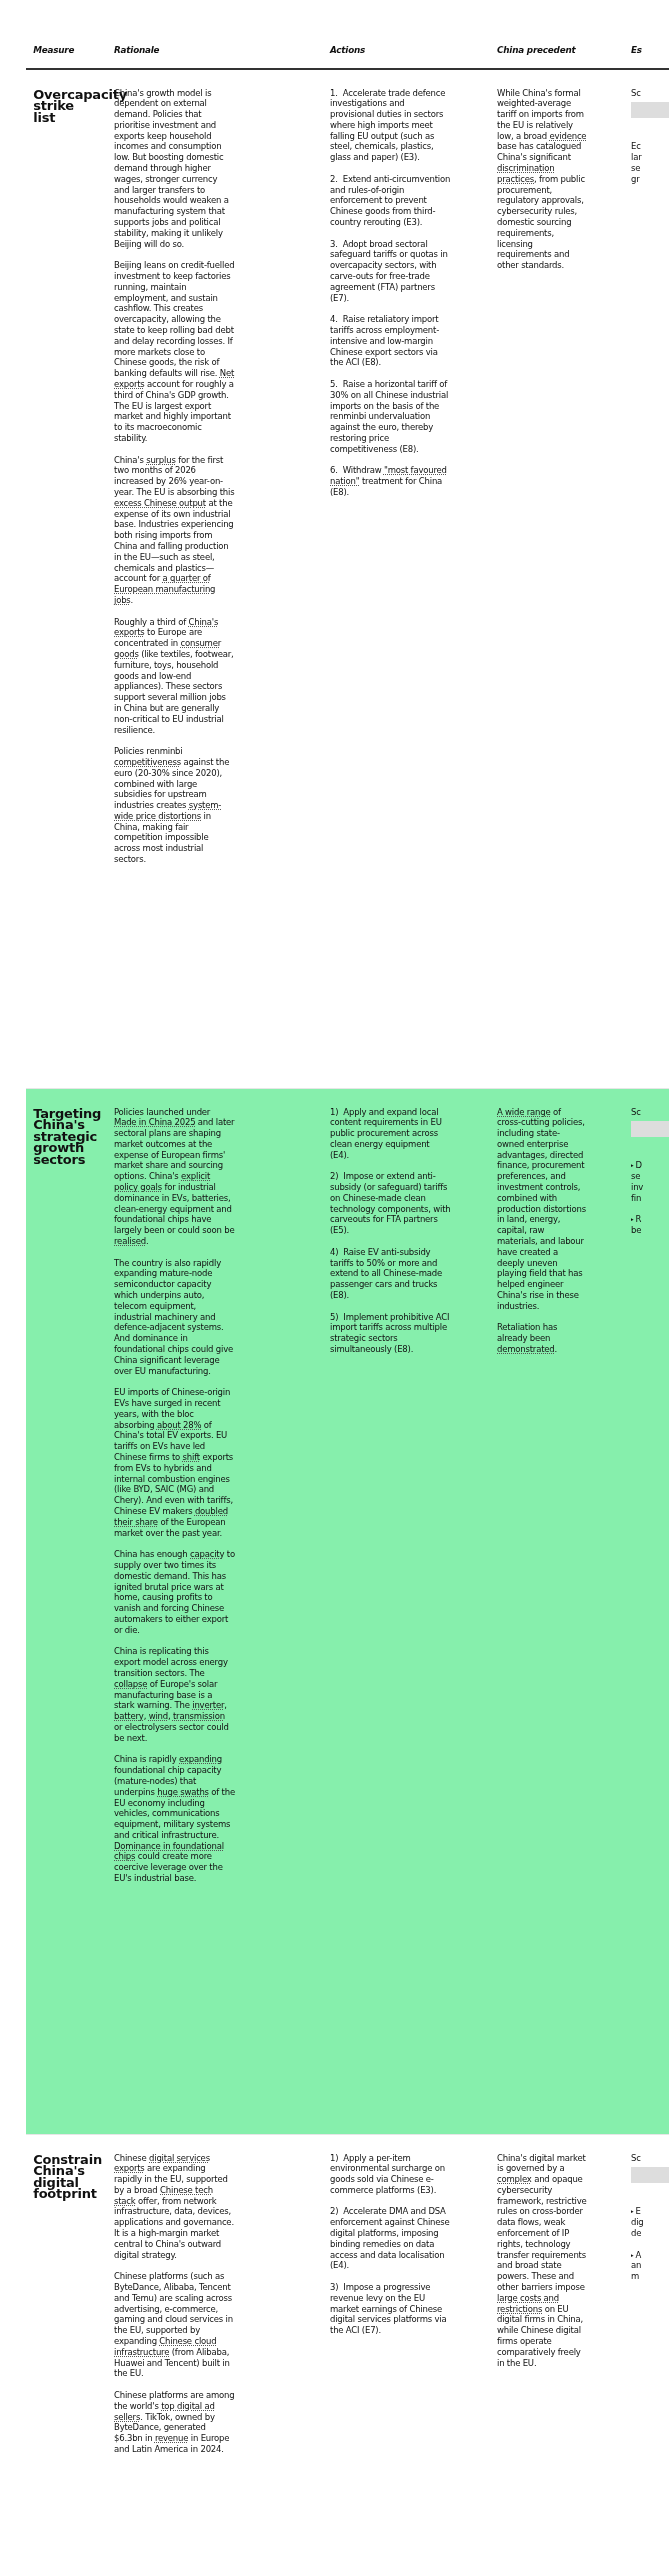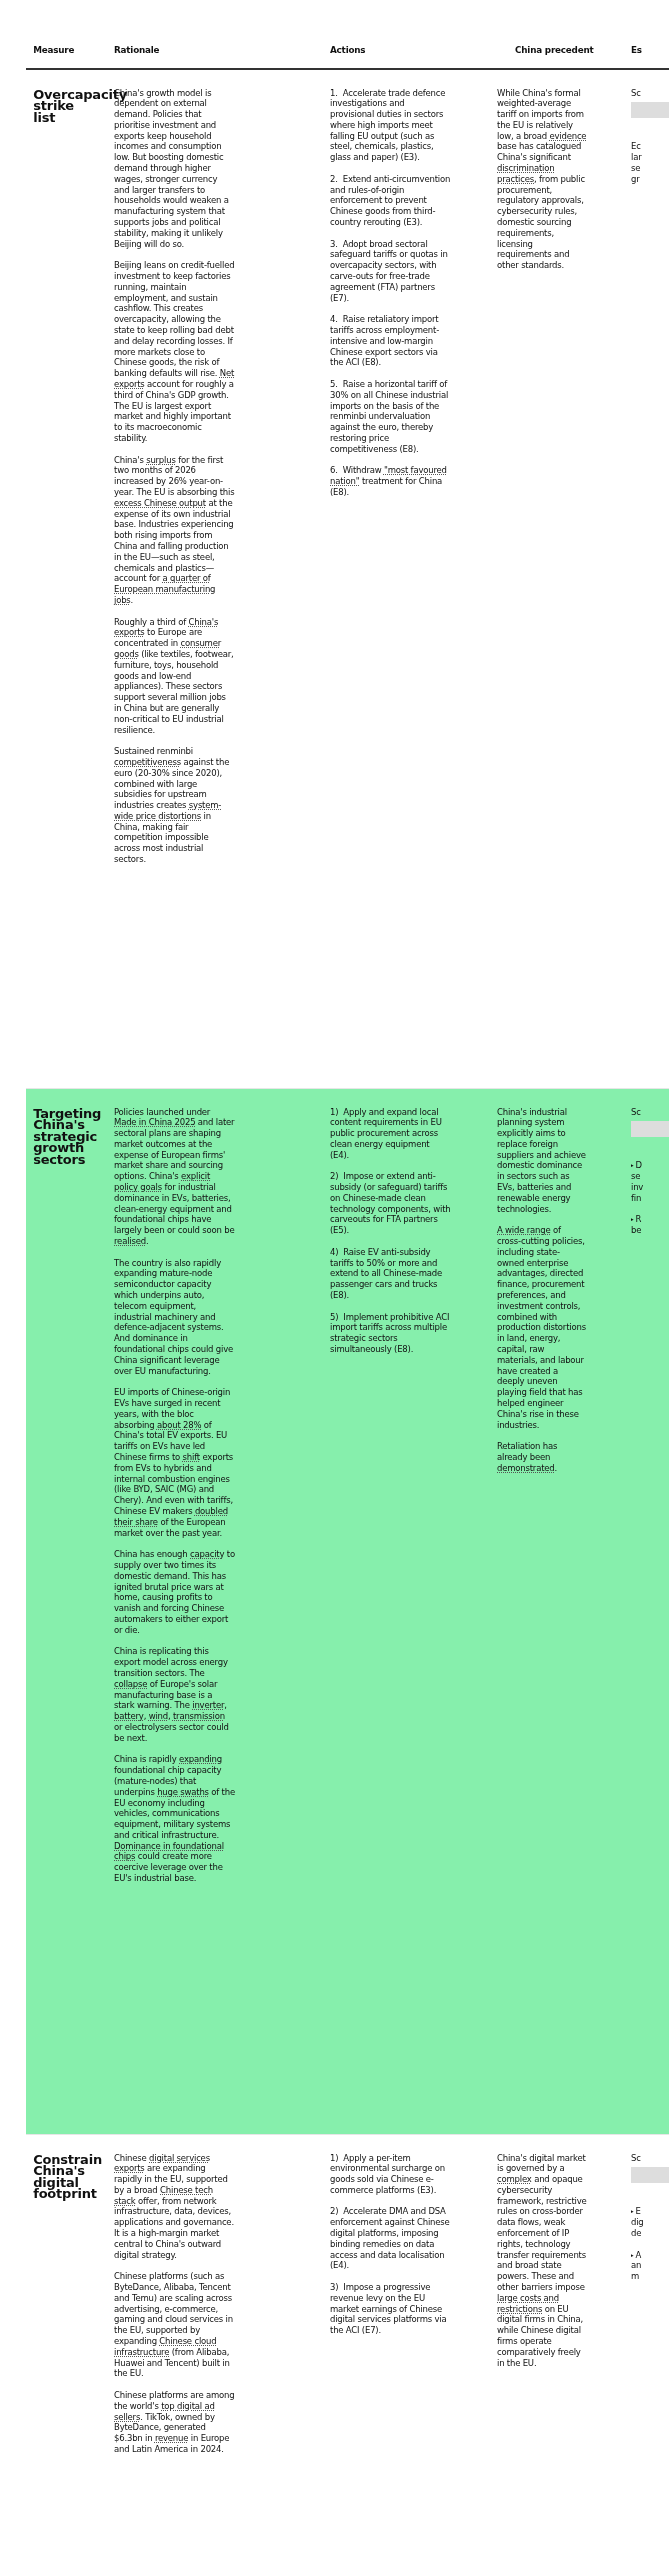"Measure" .hdr .hcell { font-style: none -> italic }
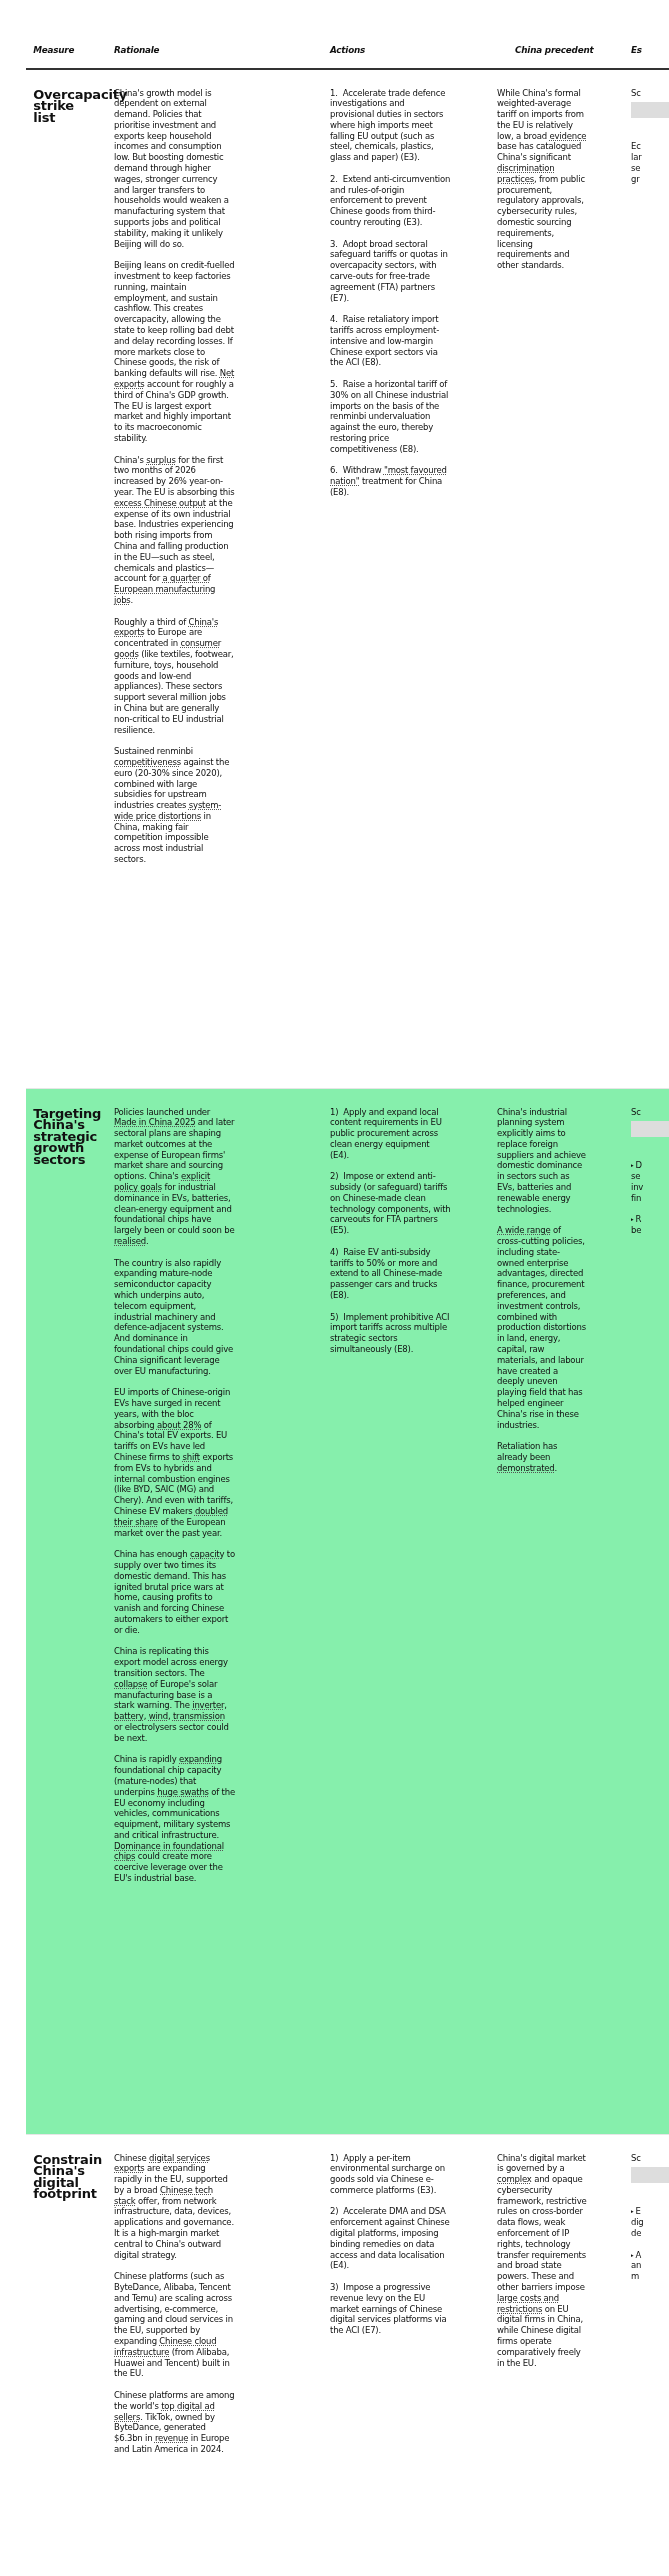"China precedent" span.hcell { left: 489px -> 471px }
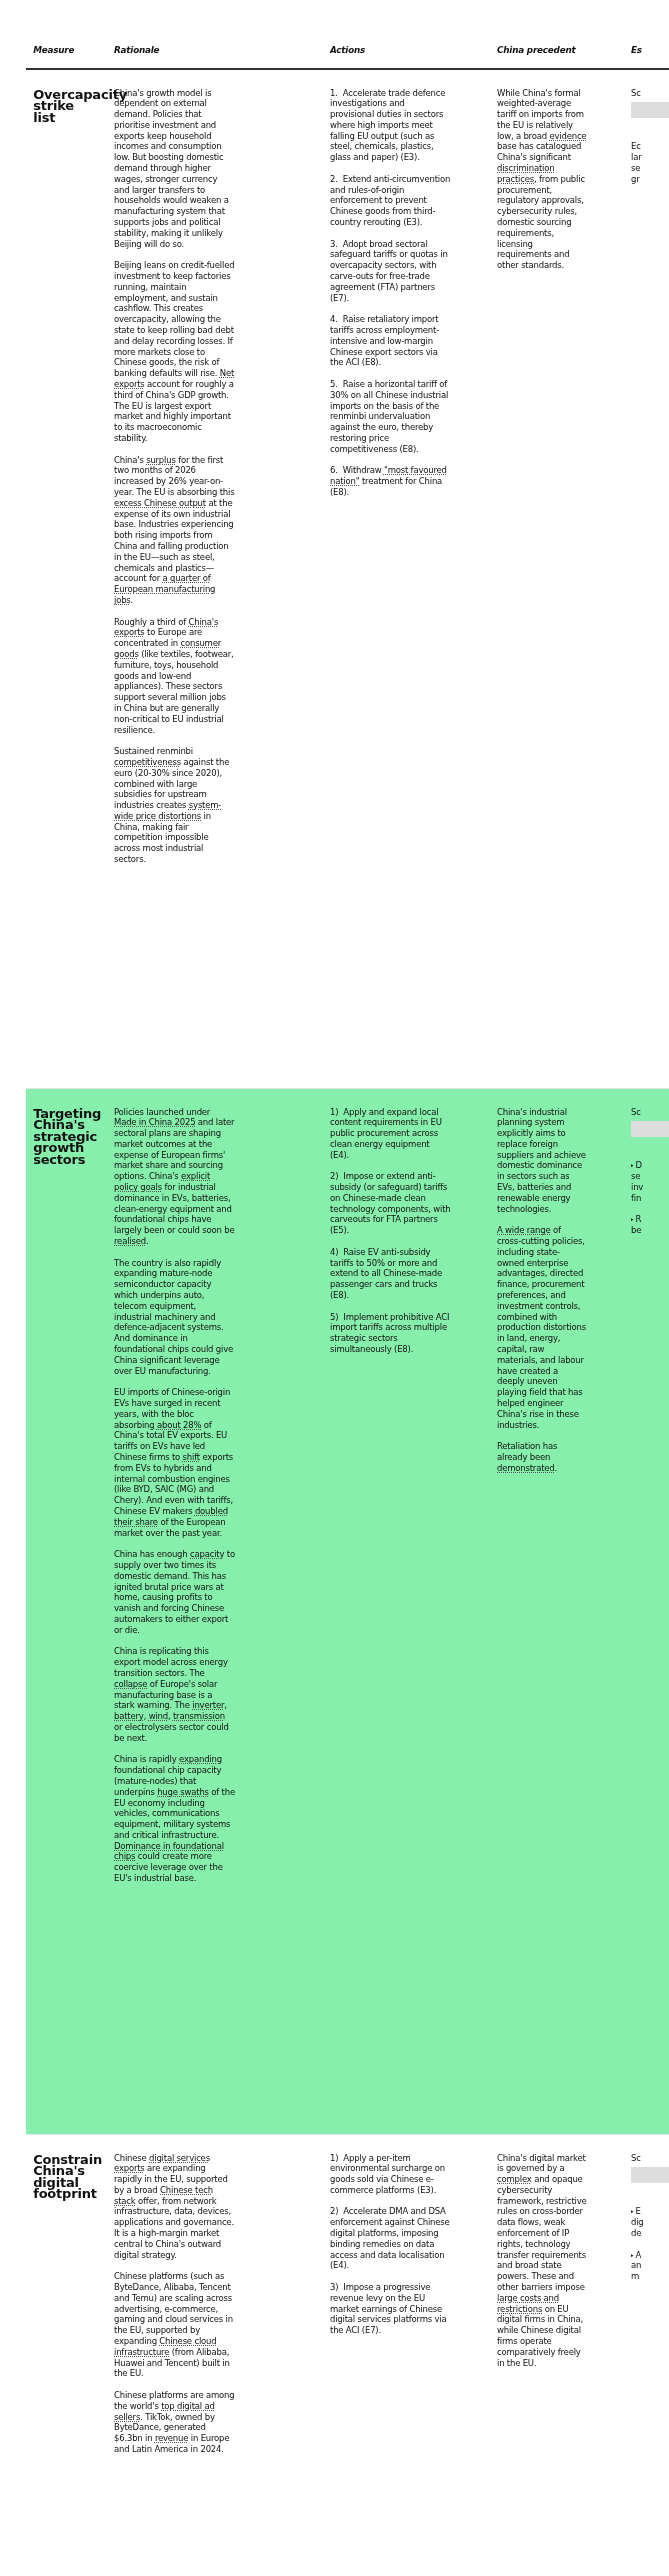"Sustained renminbi" span { text: Sustained -> Policies }
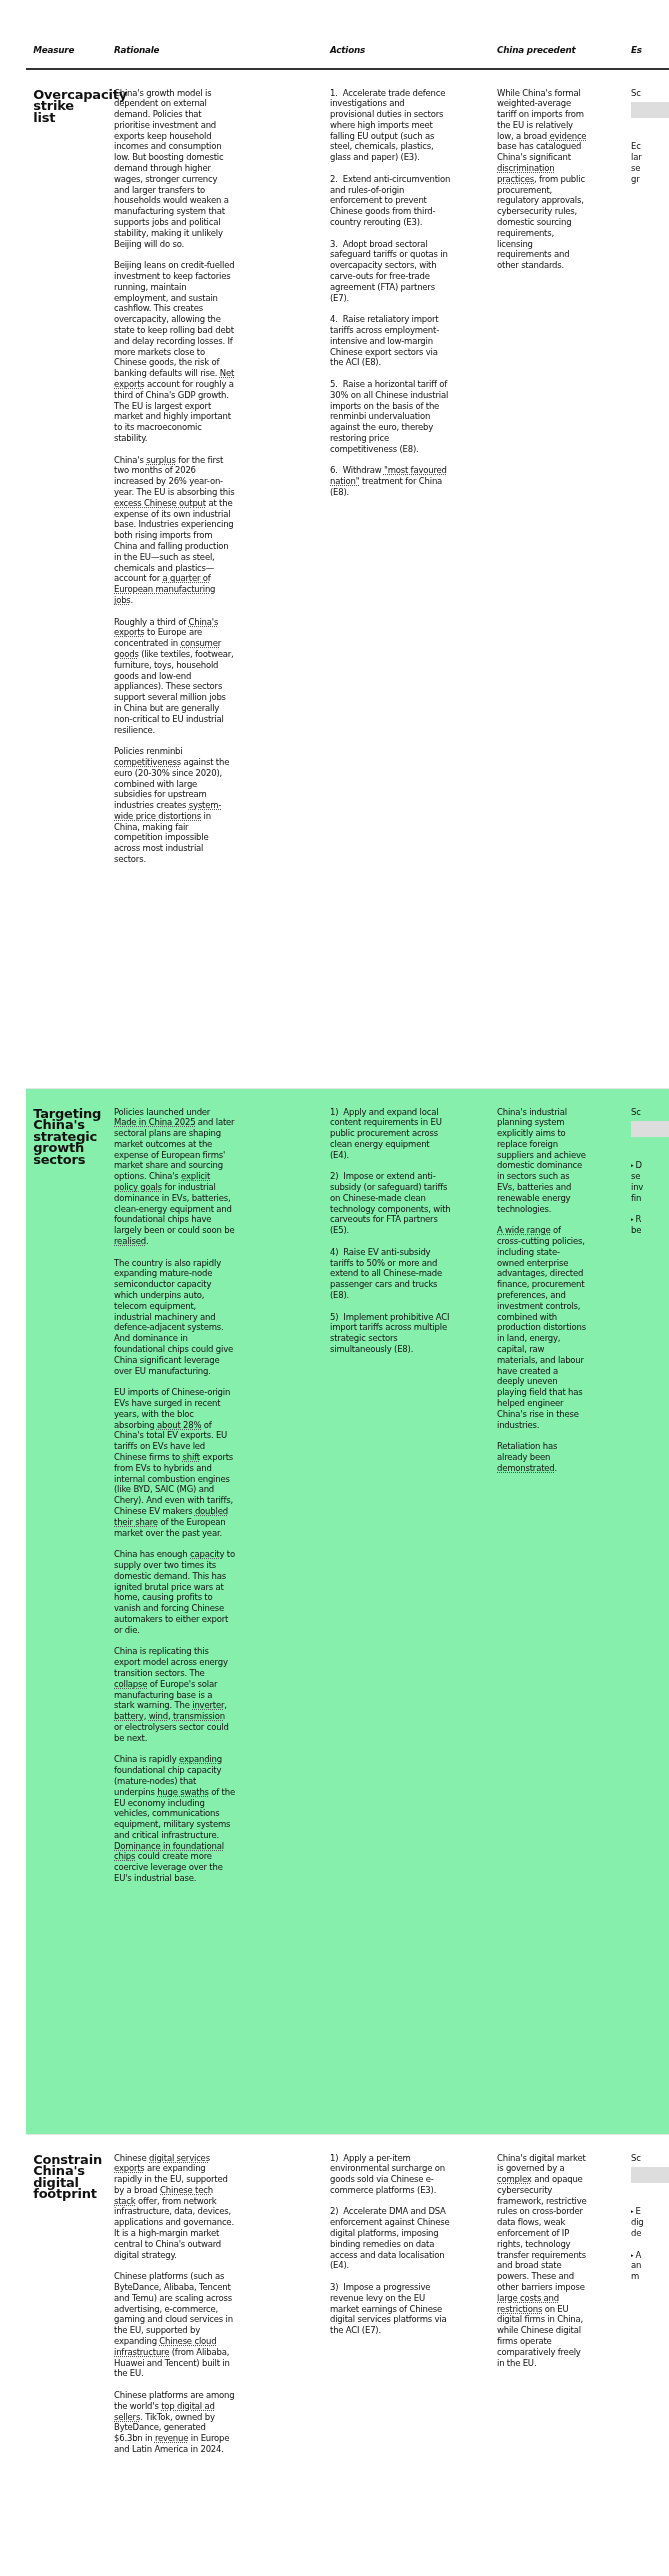"China's industrial planning system" div.para { html: <div><span>China's industrial planning system explicitly aims to replace foreign suppliers and achieve domestic dominance in sectors such as EVs, batteries and renewable energy technologies.</span></div> -> none }
